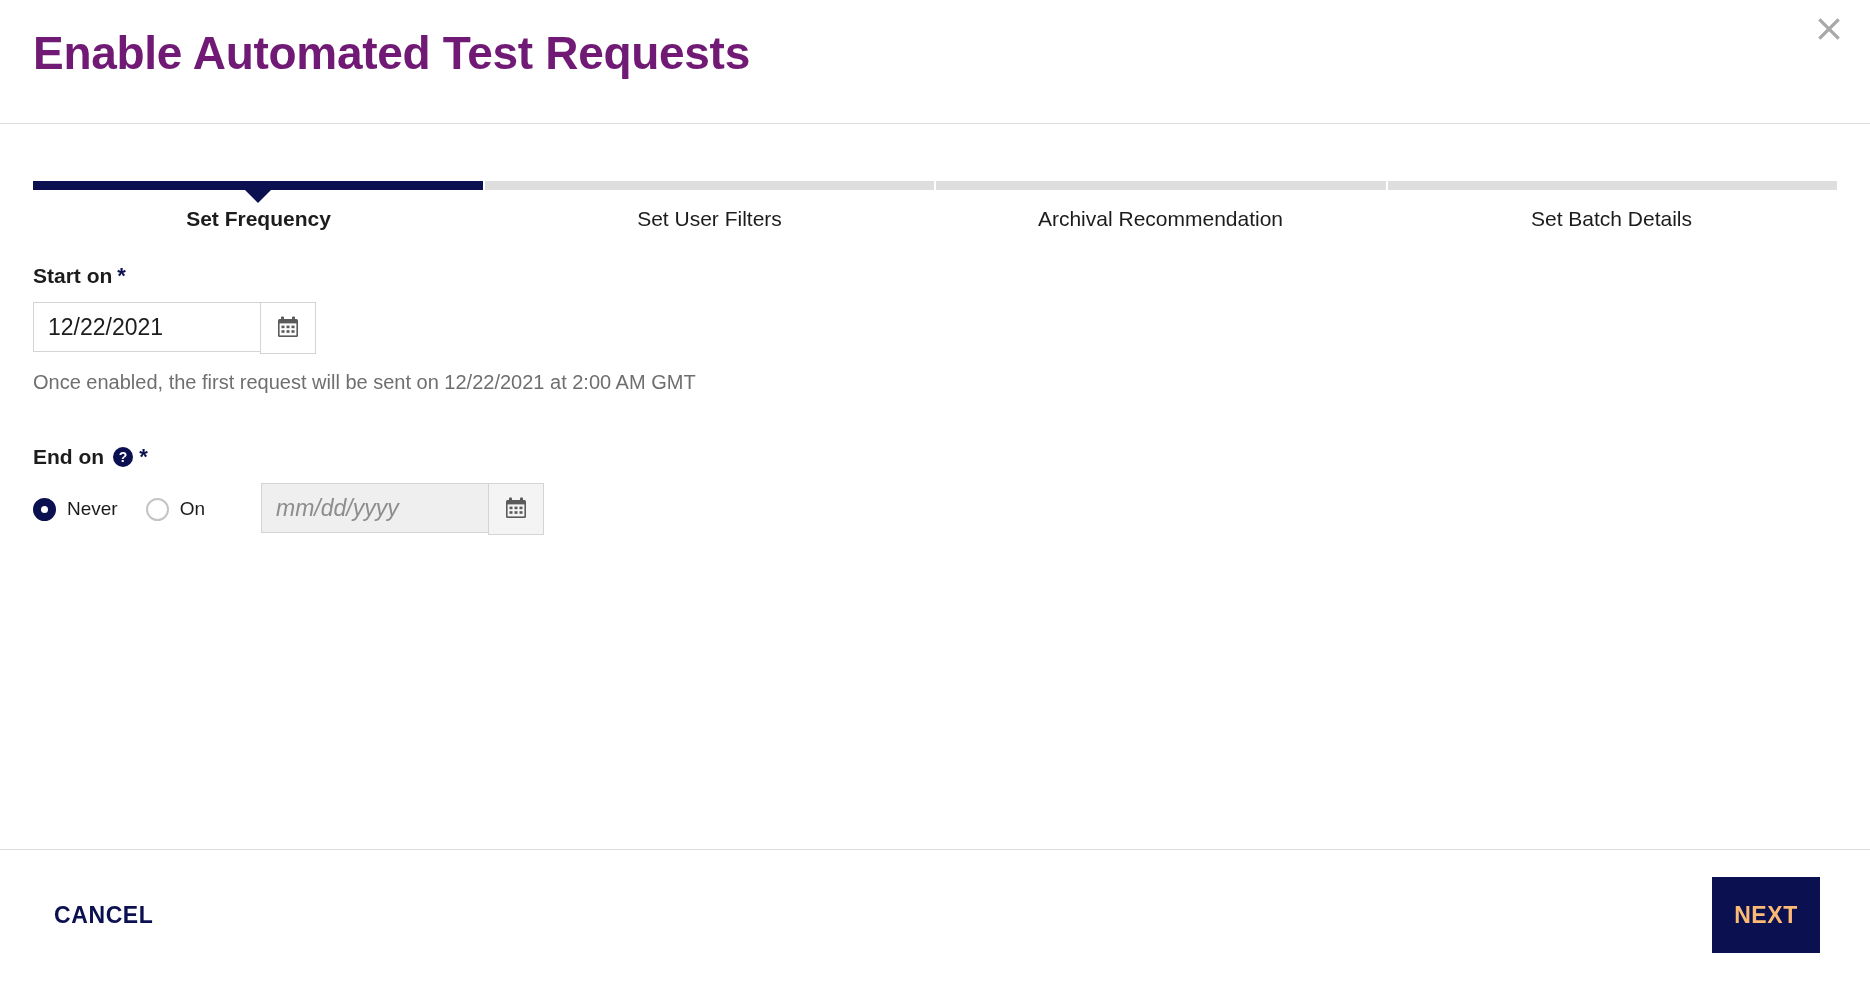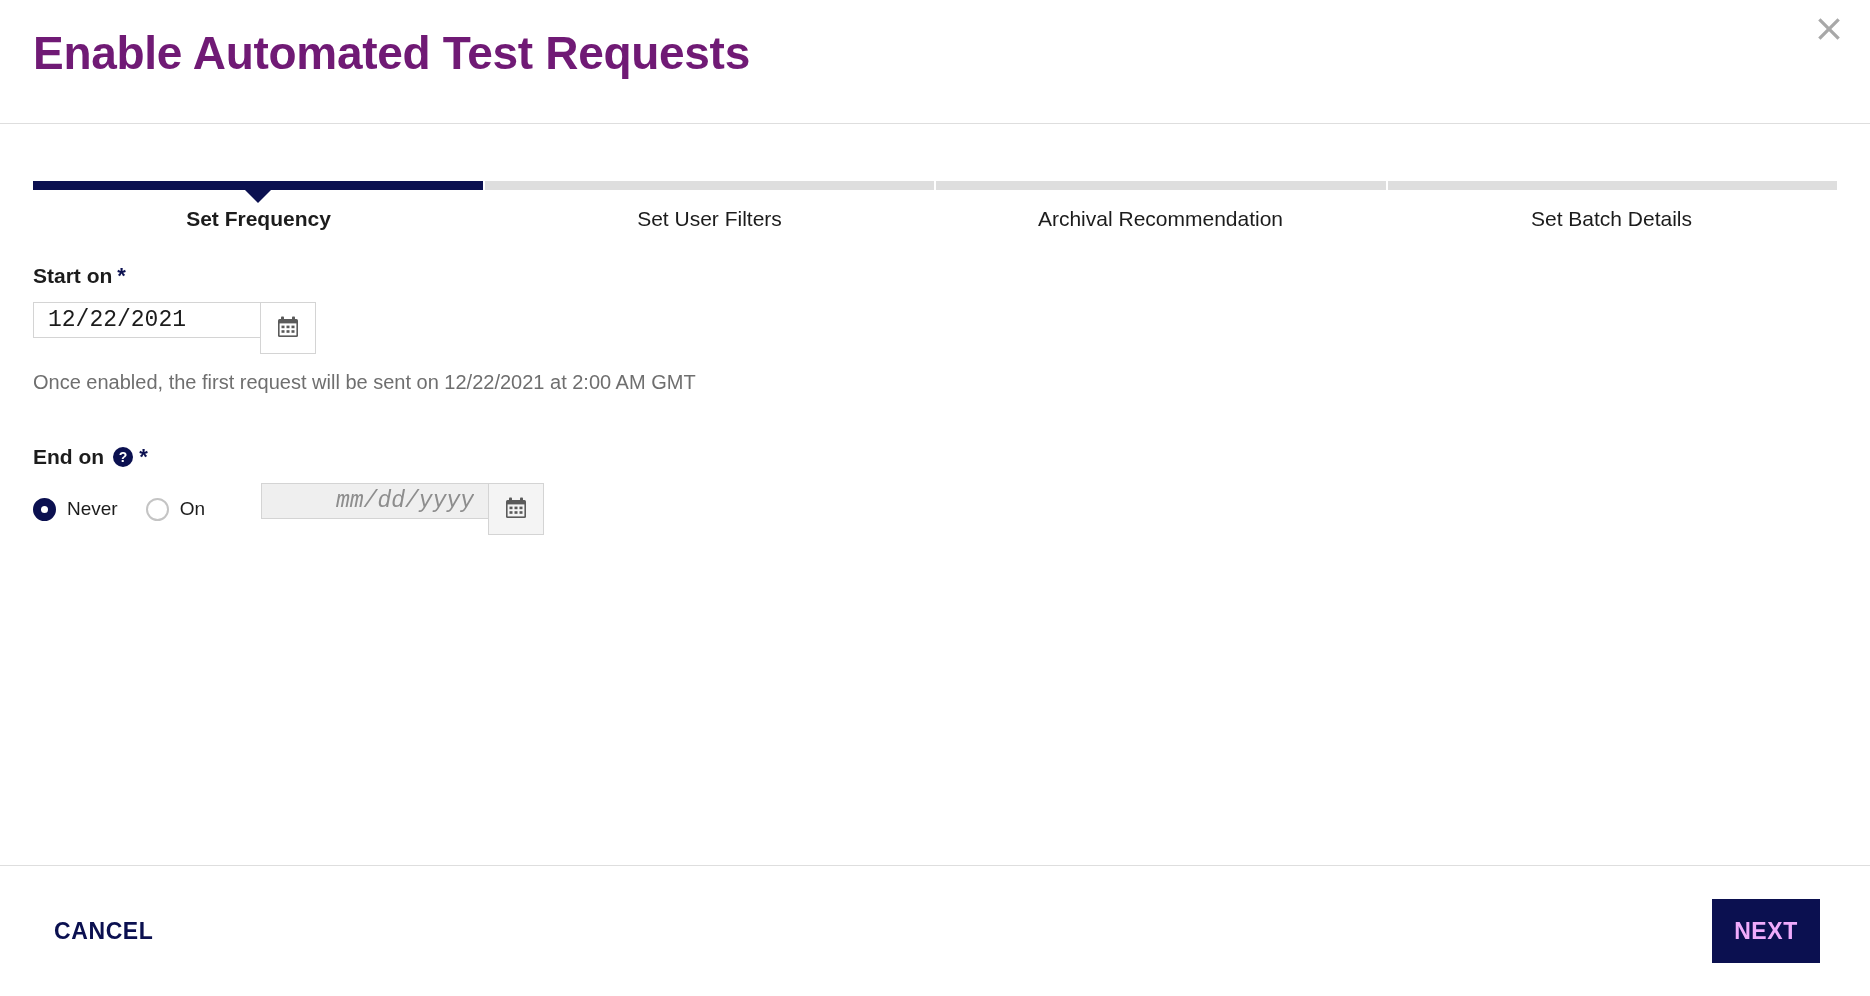"12/22/2021" .date-input { font-family: Liberation Mono, monospace -> Liberation Sans, sans-serif; height: 36px -> 50px }
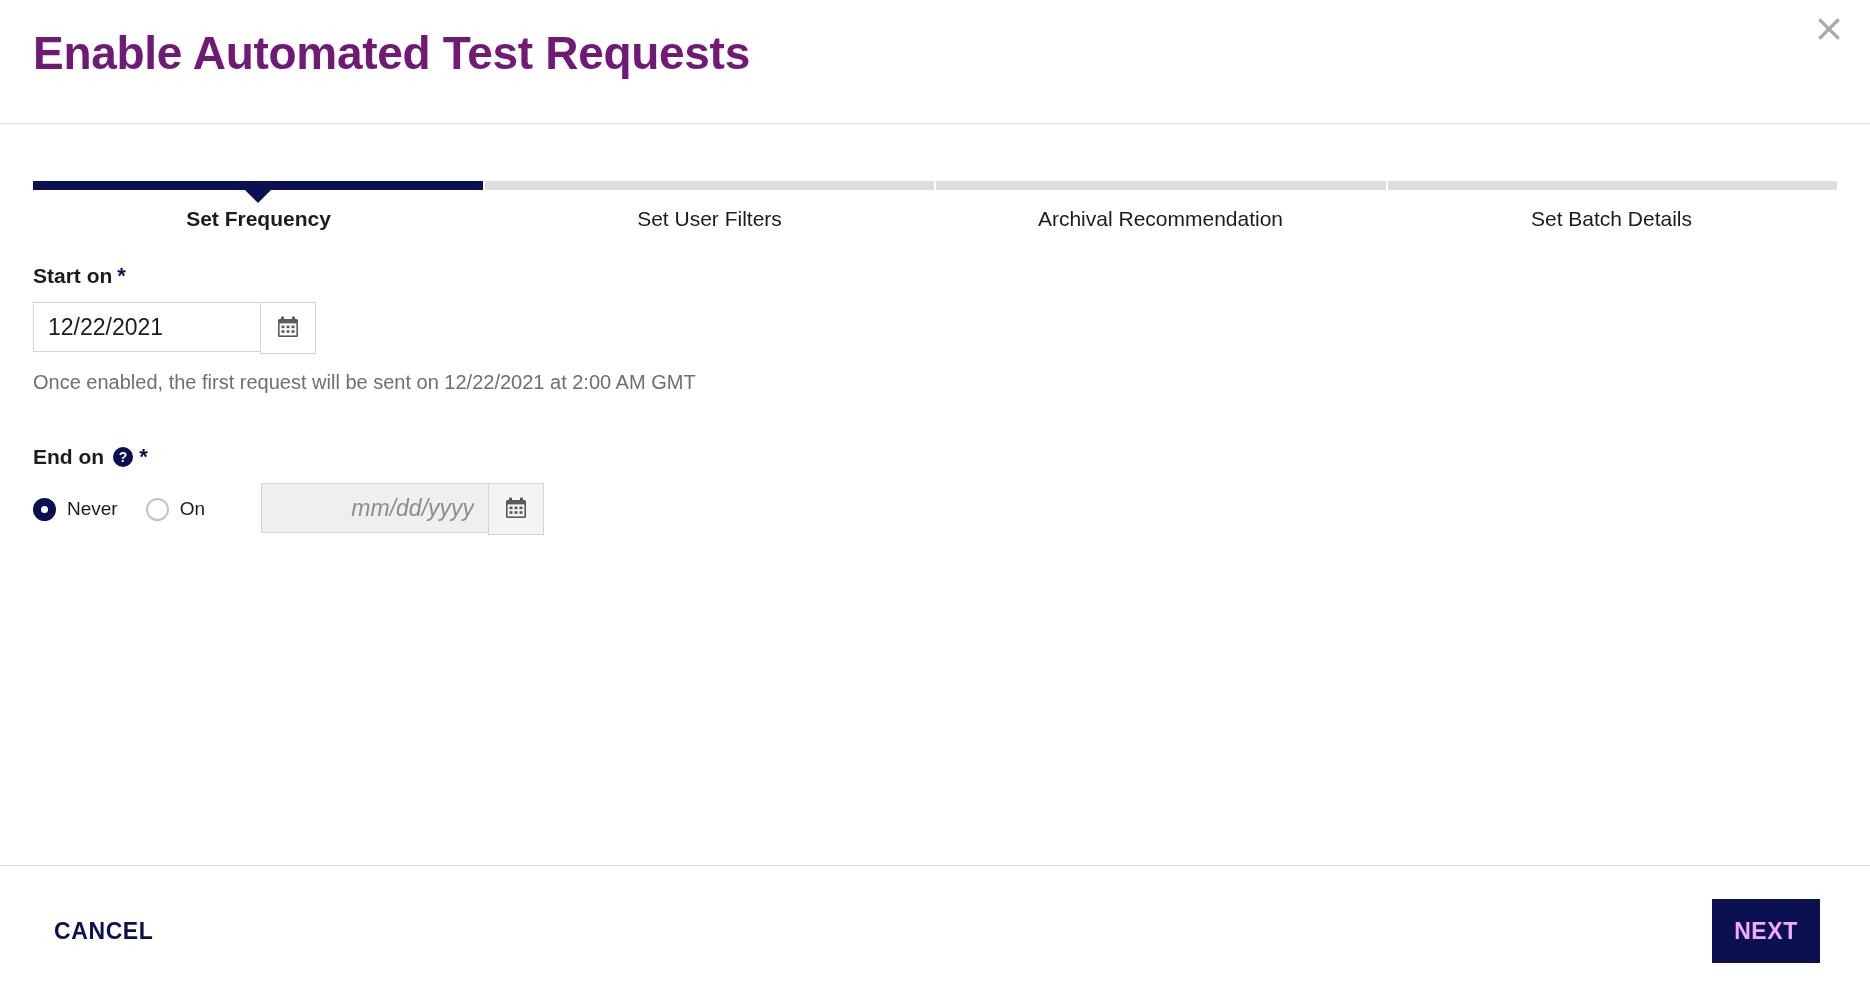"mm/dd/yyyy" .date-group.disabled .date-input { text-align: right -> none }
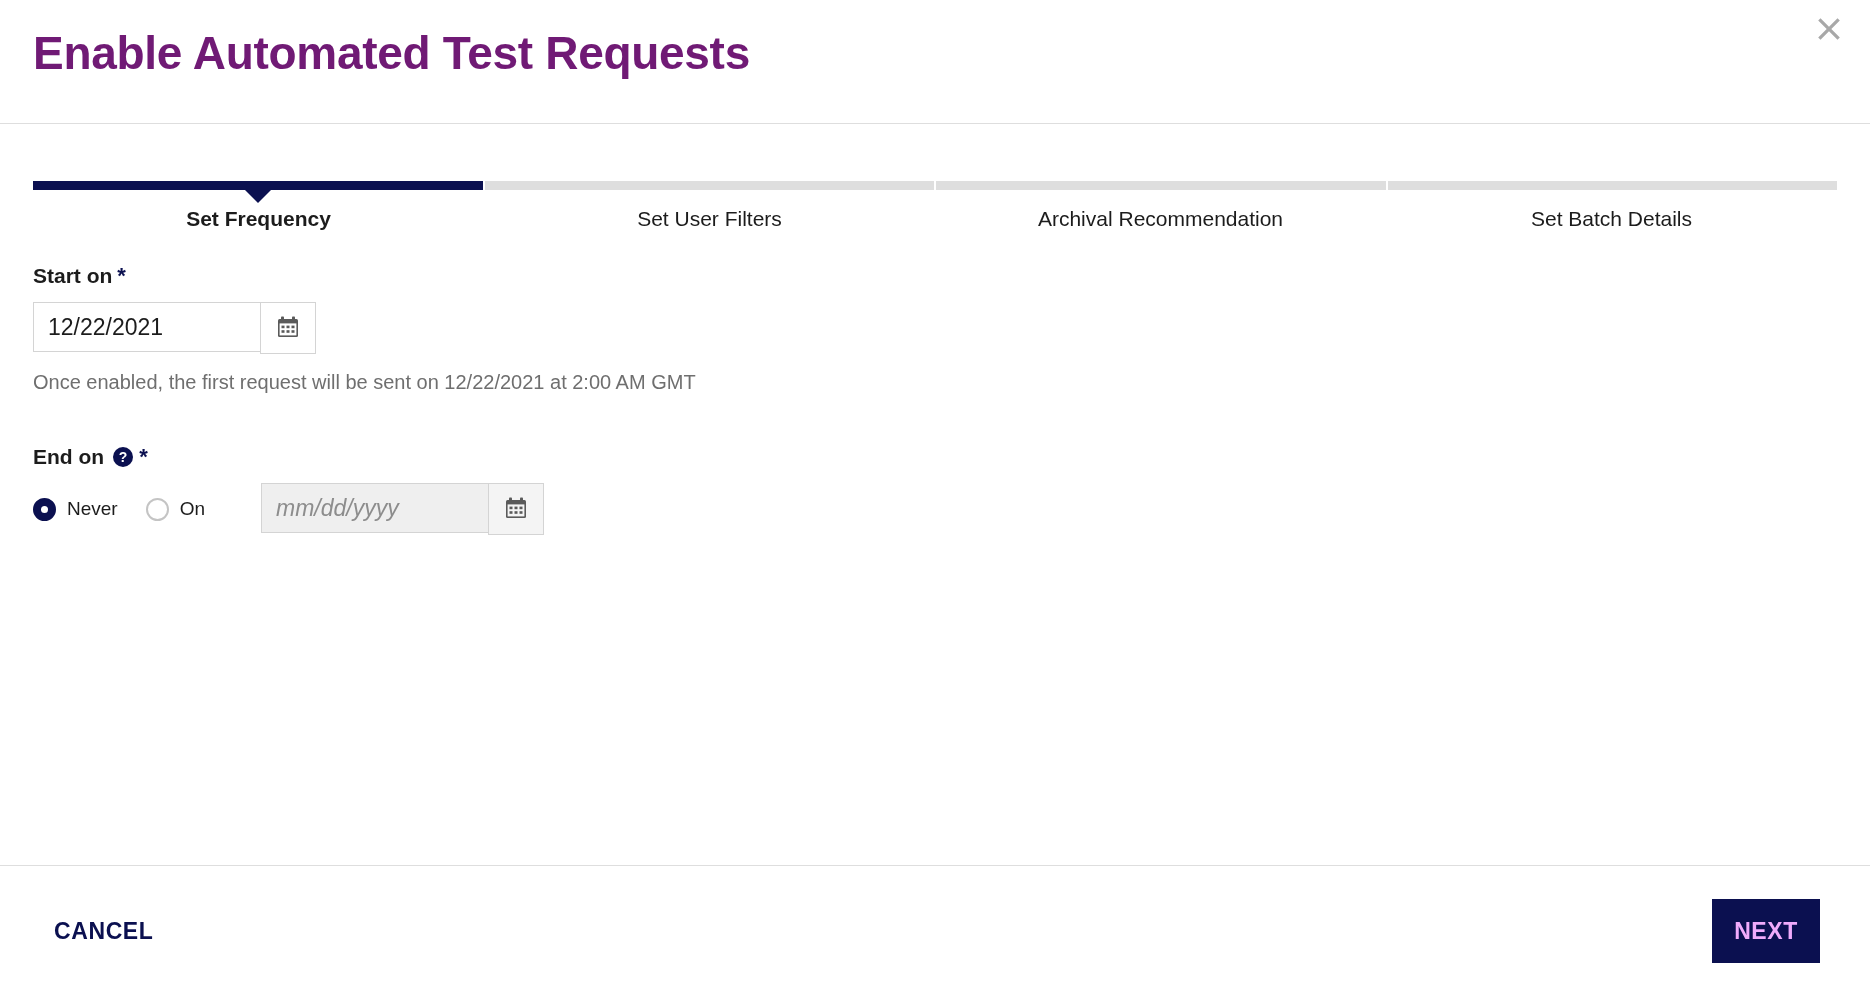"CANCEL" .modal-footer { bottom: 0 -> 16px }
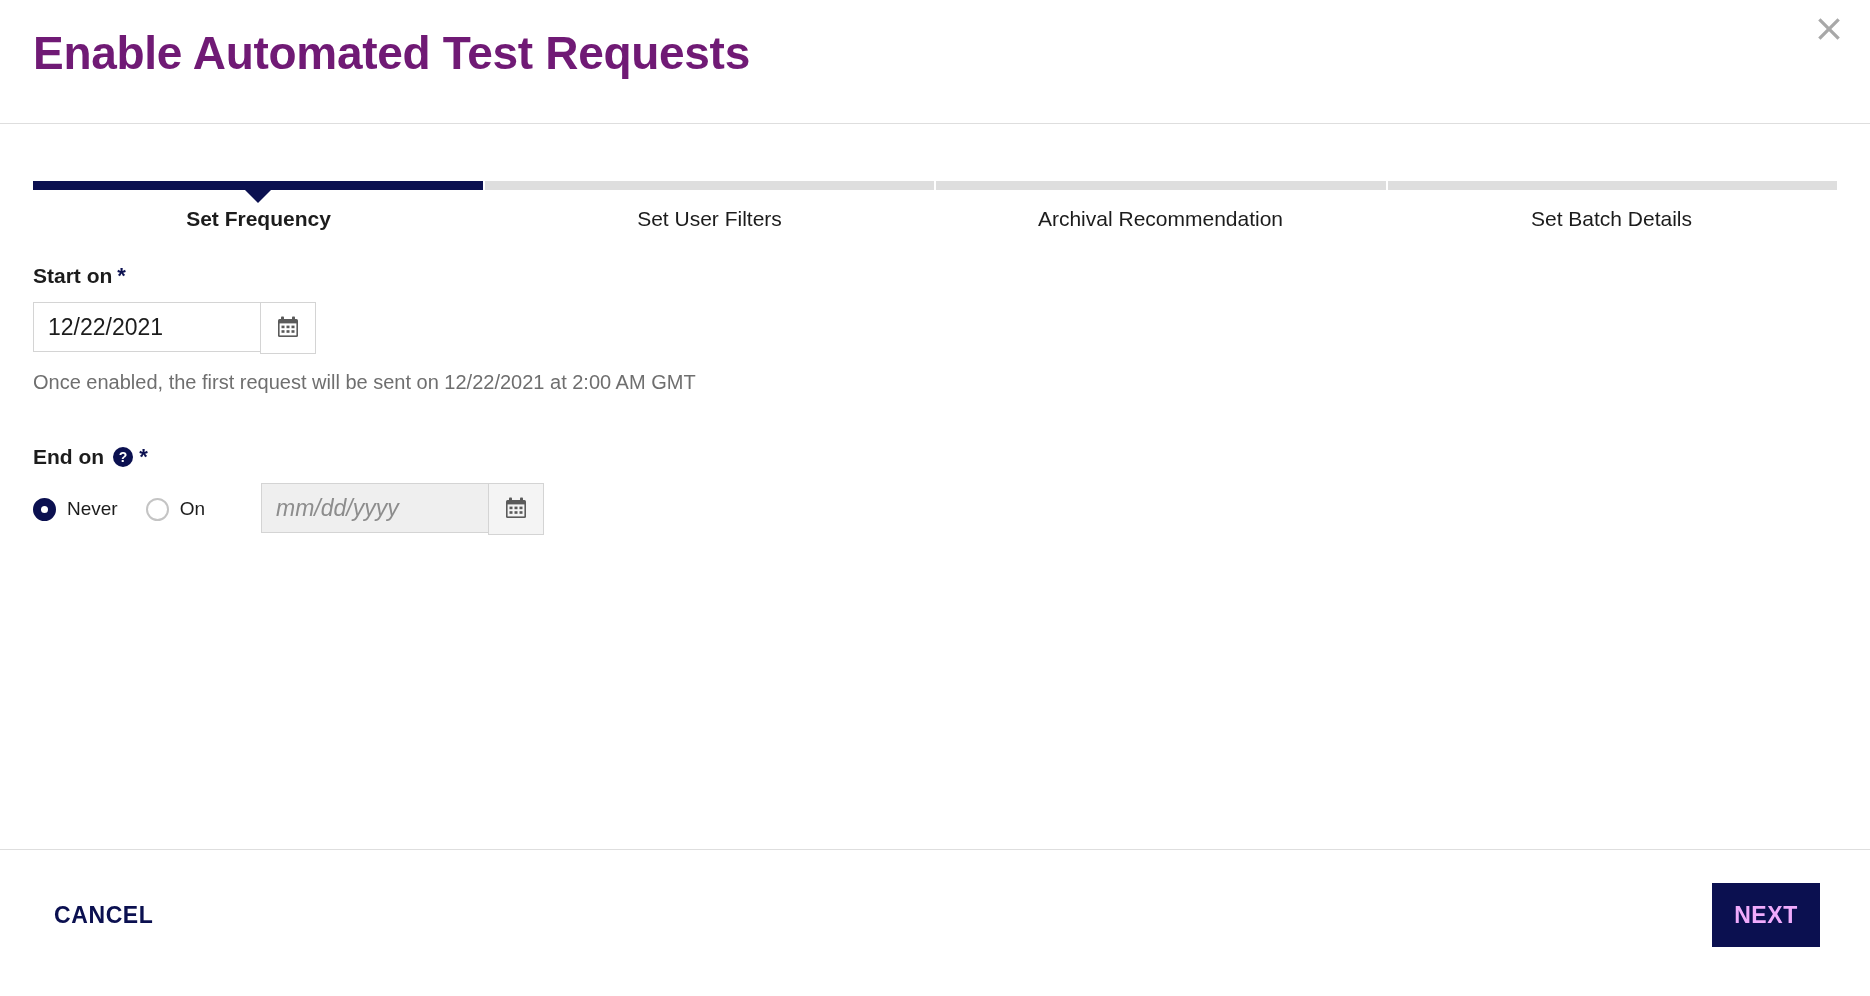"NEXT" .next-btn { color: #f0abfc -> #fdba74; height: 64px -> 76px }
